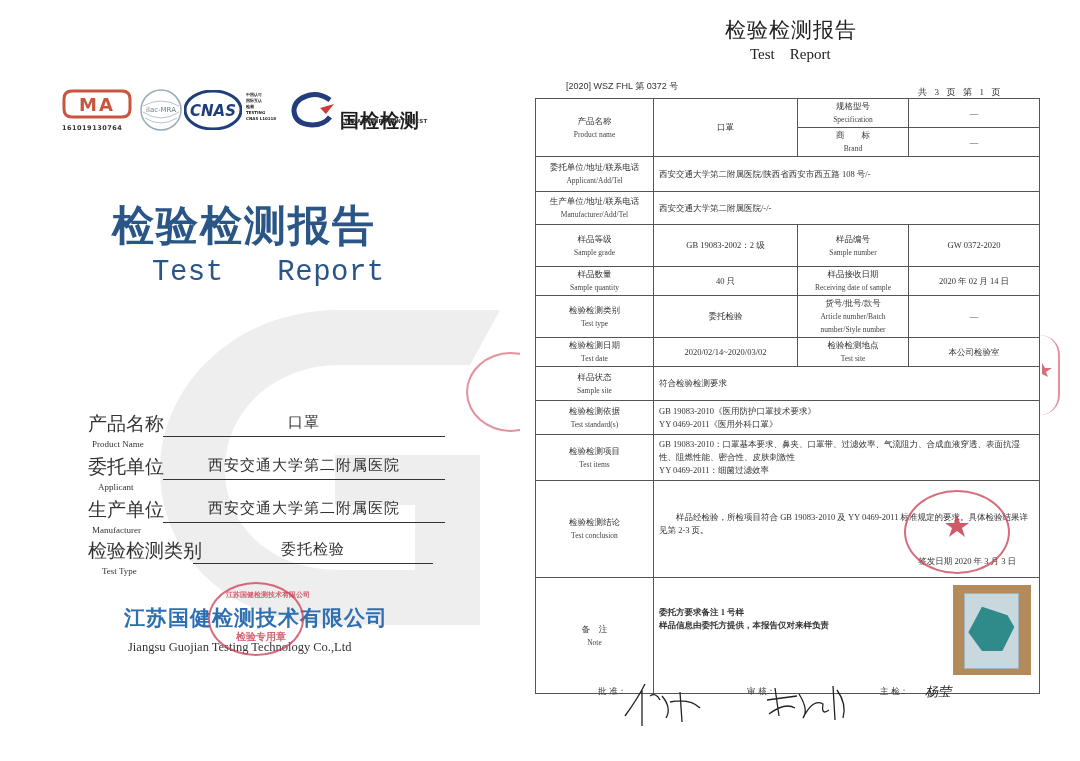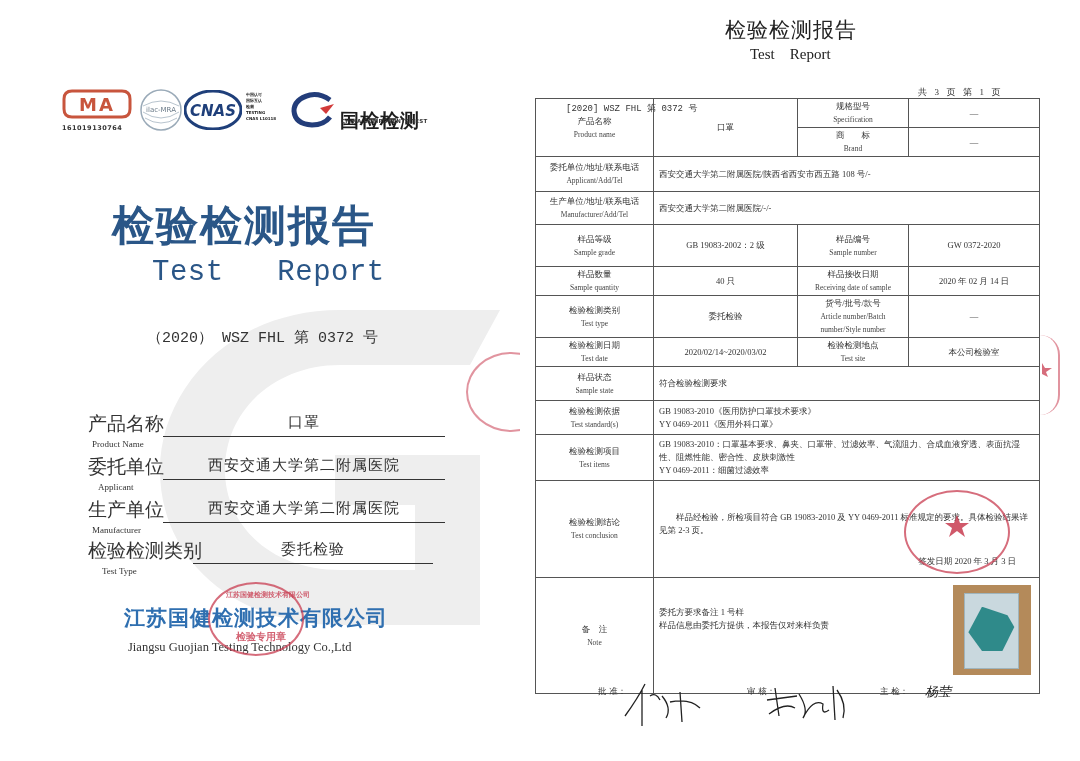"[2020] WSZ FHL 第 0372" .report-no { font-family: Liberation Mono, monospace -> Liberation Sans, sans-serif; top: 102px -> 80px }
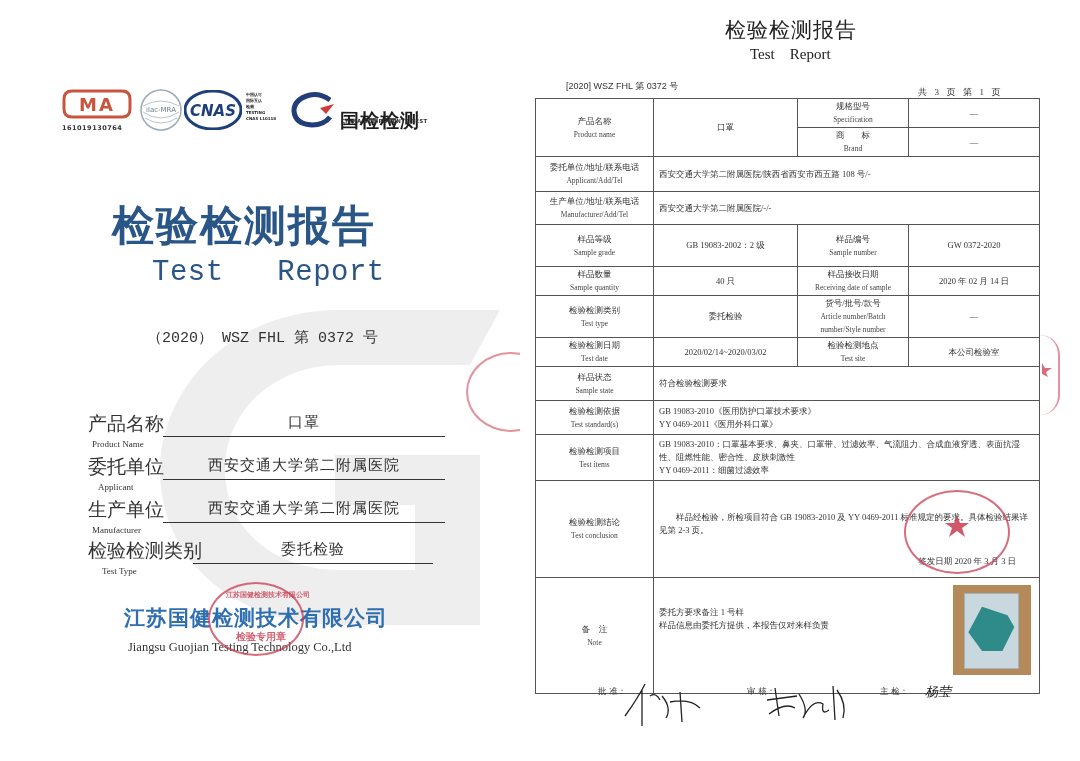"（2020） WSZ FHL 第 0372" div.cover-number { html: <div>（2020） WSZ FHL 第 0372 号</div> -> none }
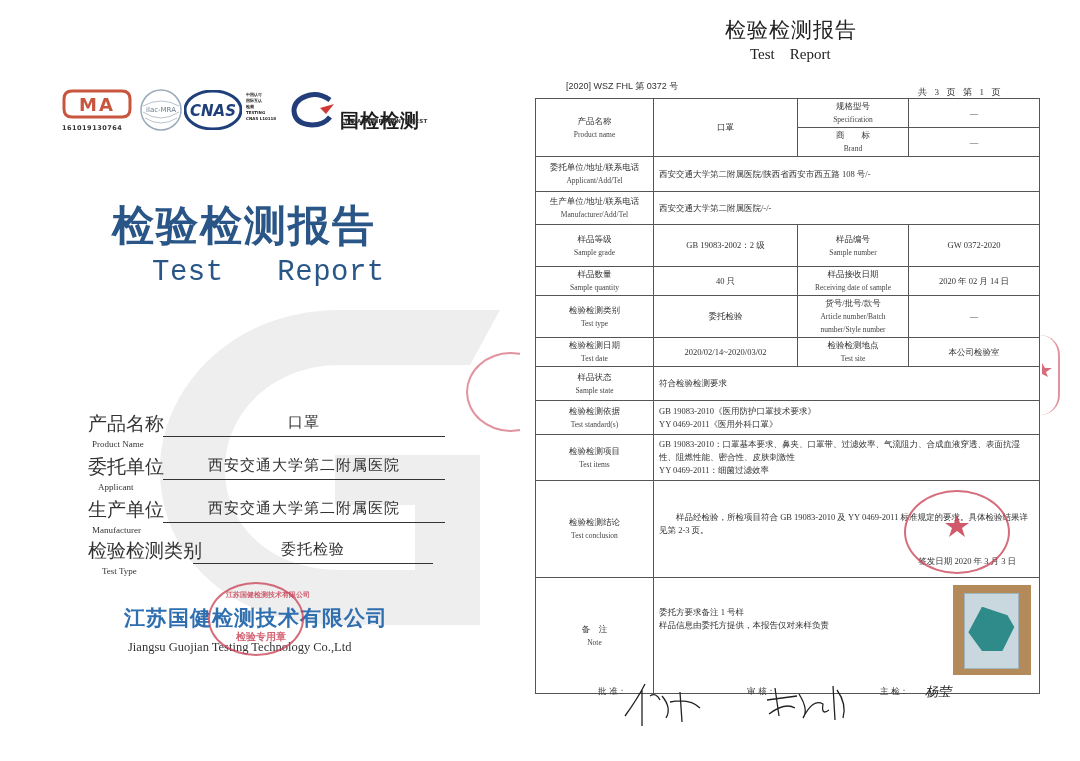"Sample state" span.en { text: state -> site }
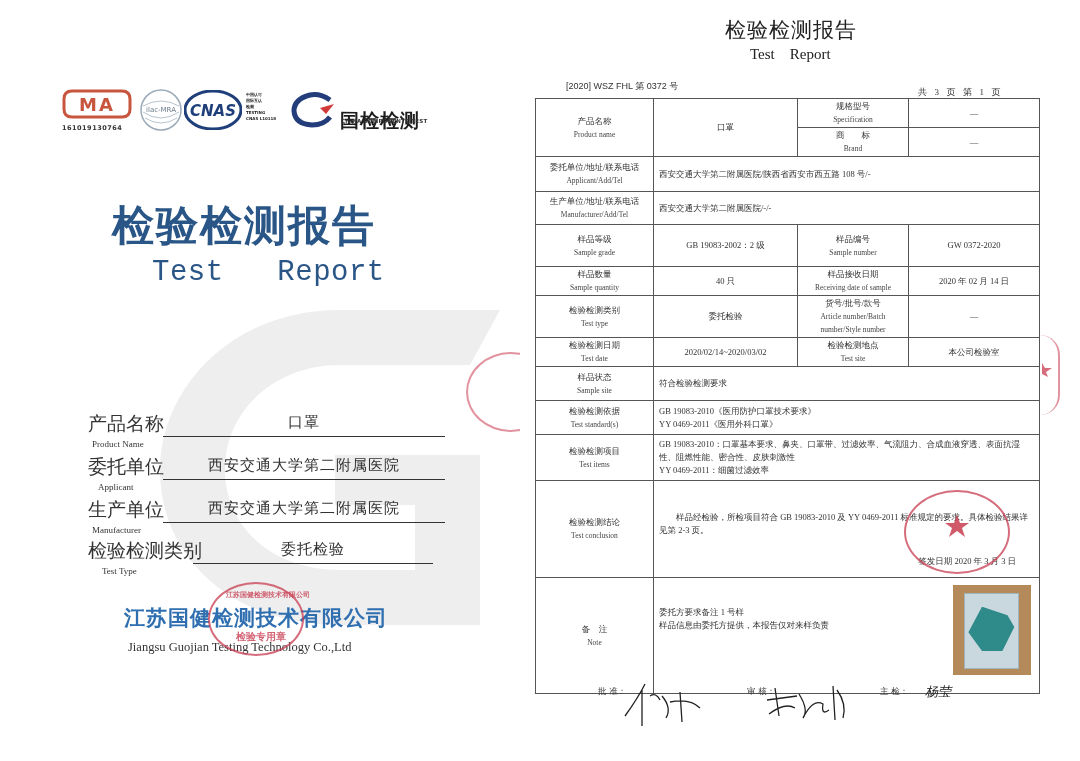"委托方要求备注 1 号样" td.left { font-weight: none -> bold }
